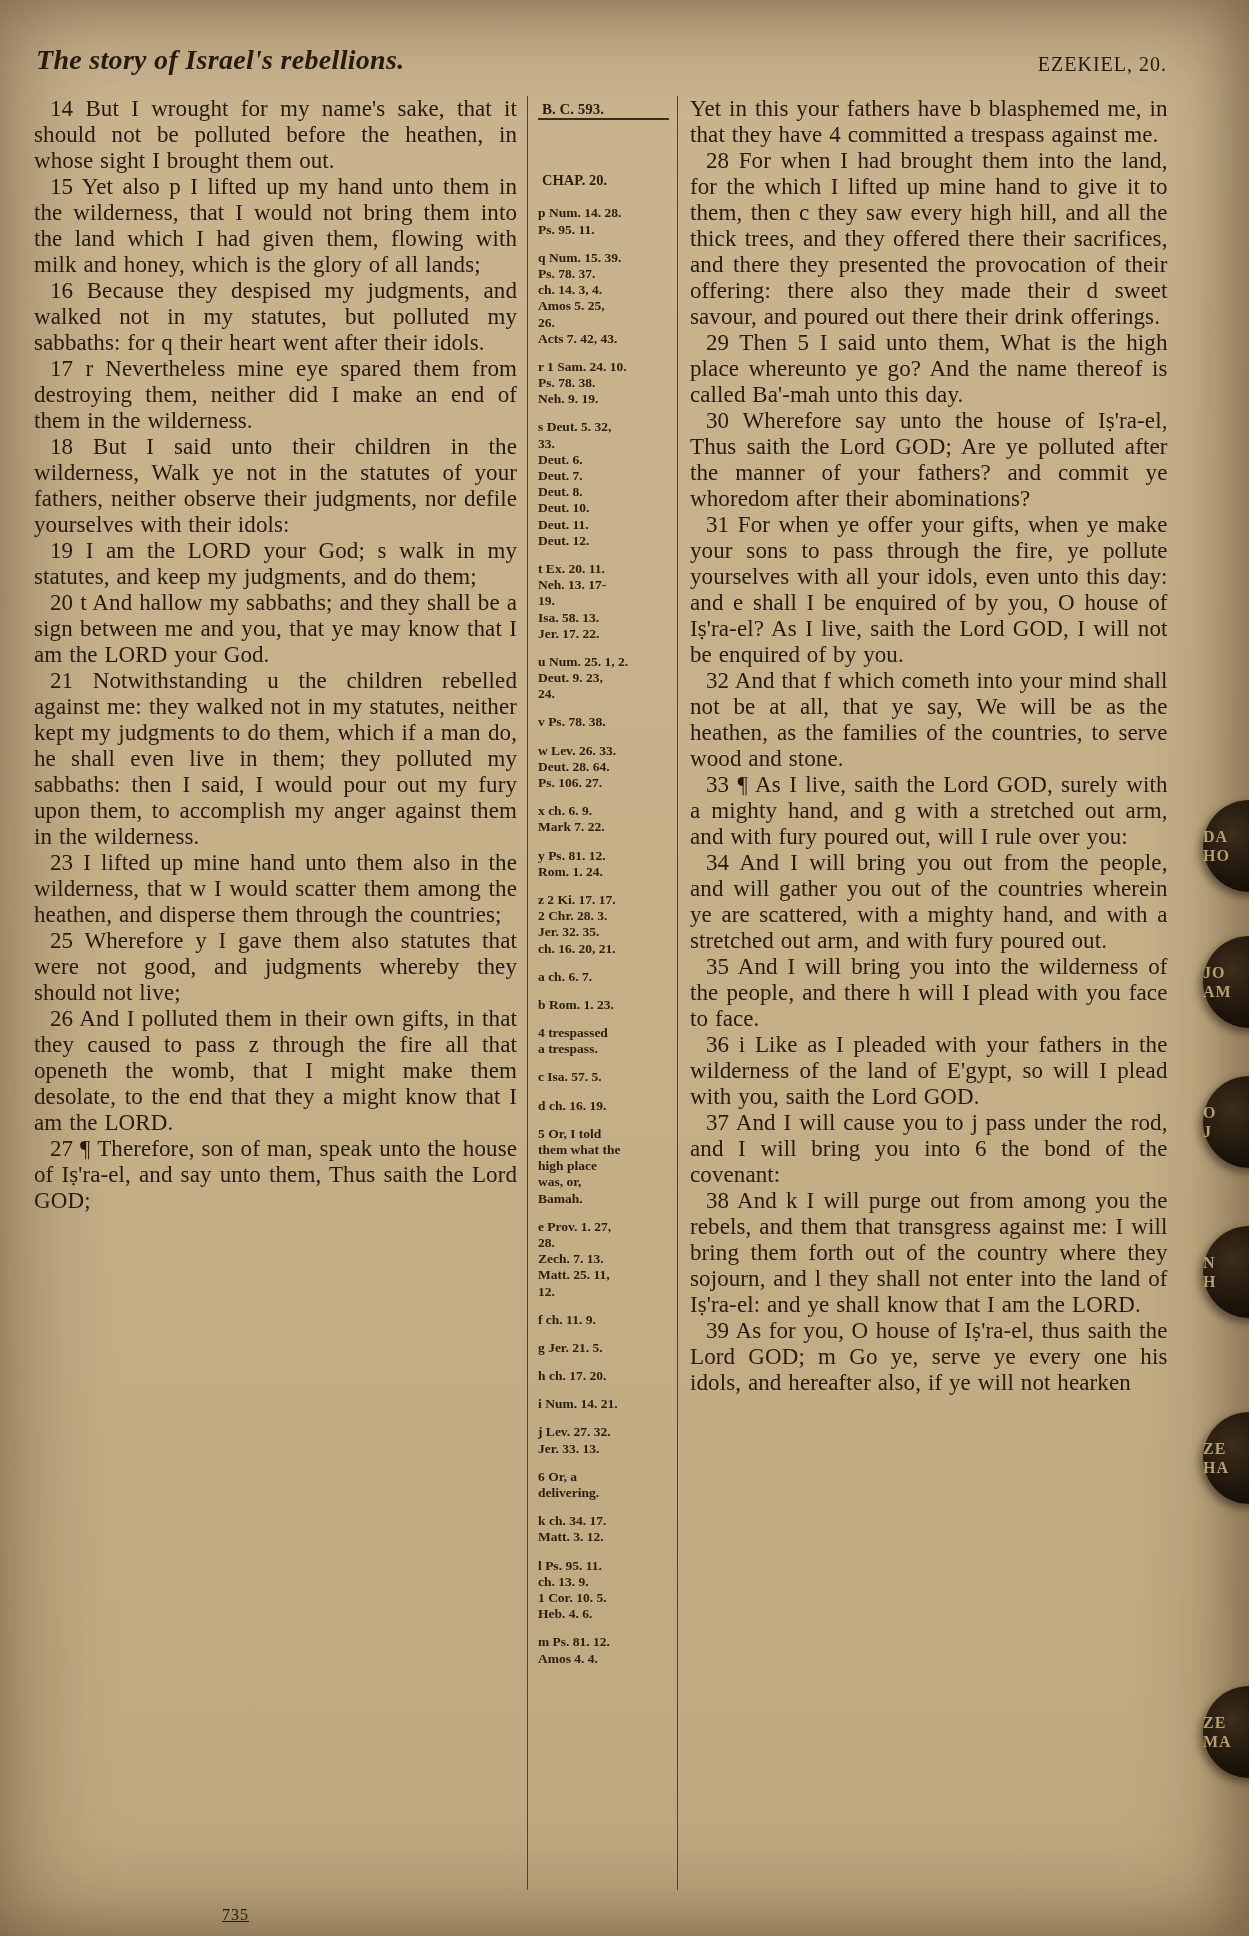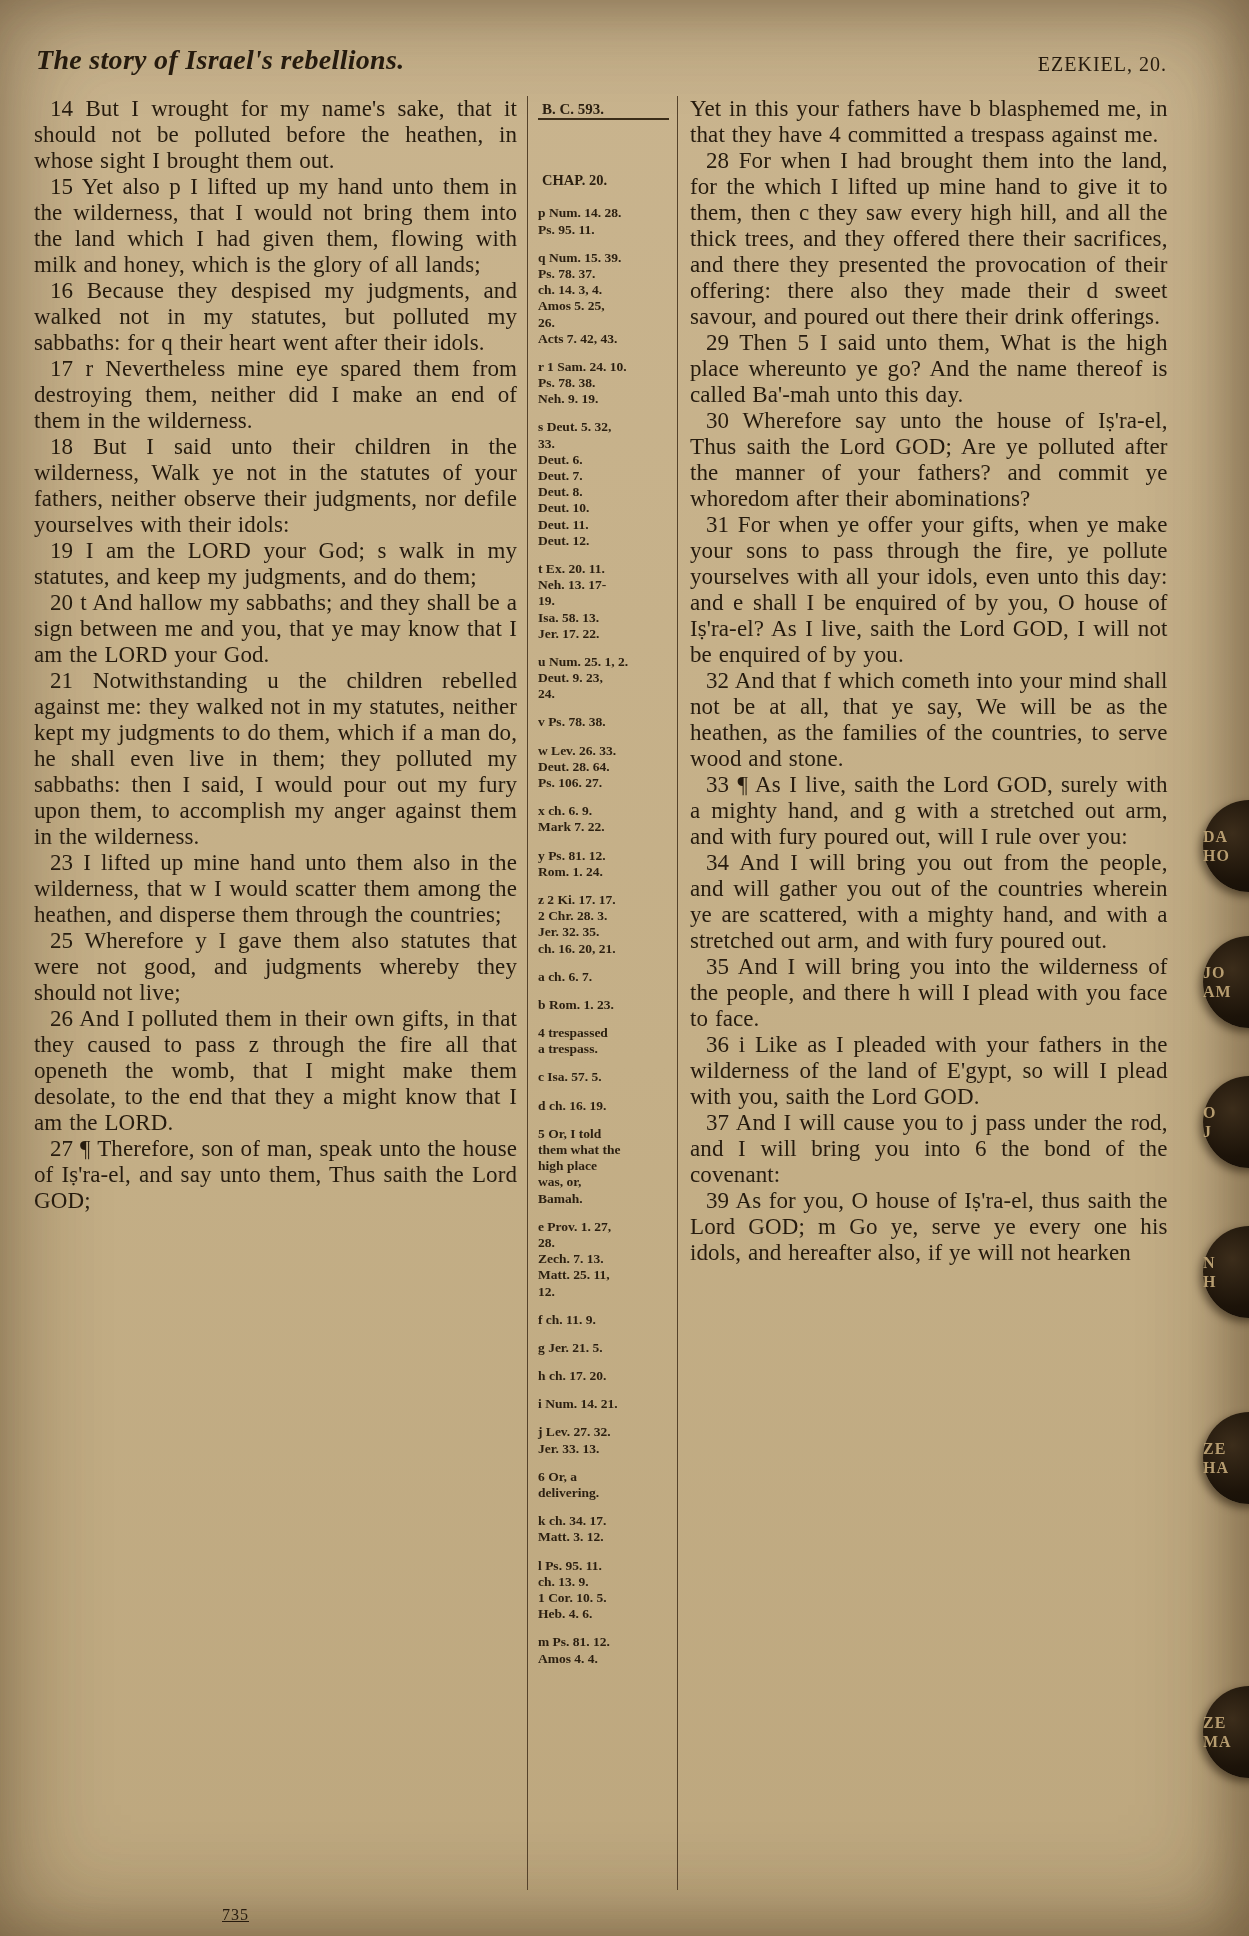"38 And k I will" p.verse { html: none -> <p>38 And k I will purge out from among you the rebels, and them that transgress against me: I will bring them forth out of the country where they sojourn, and l they shall not enter into the land of Iṣ'ra-el: and ye shall know that I am the LORD.</p> }
